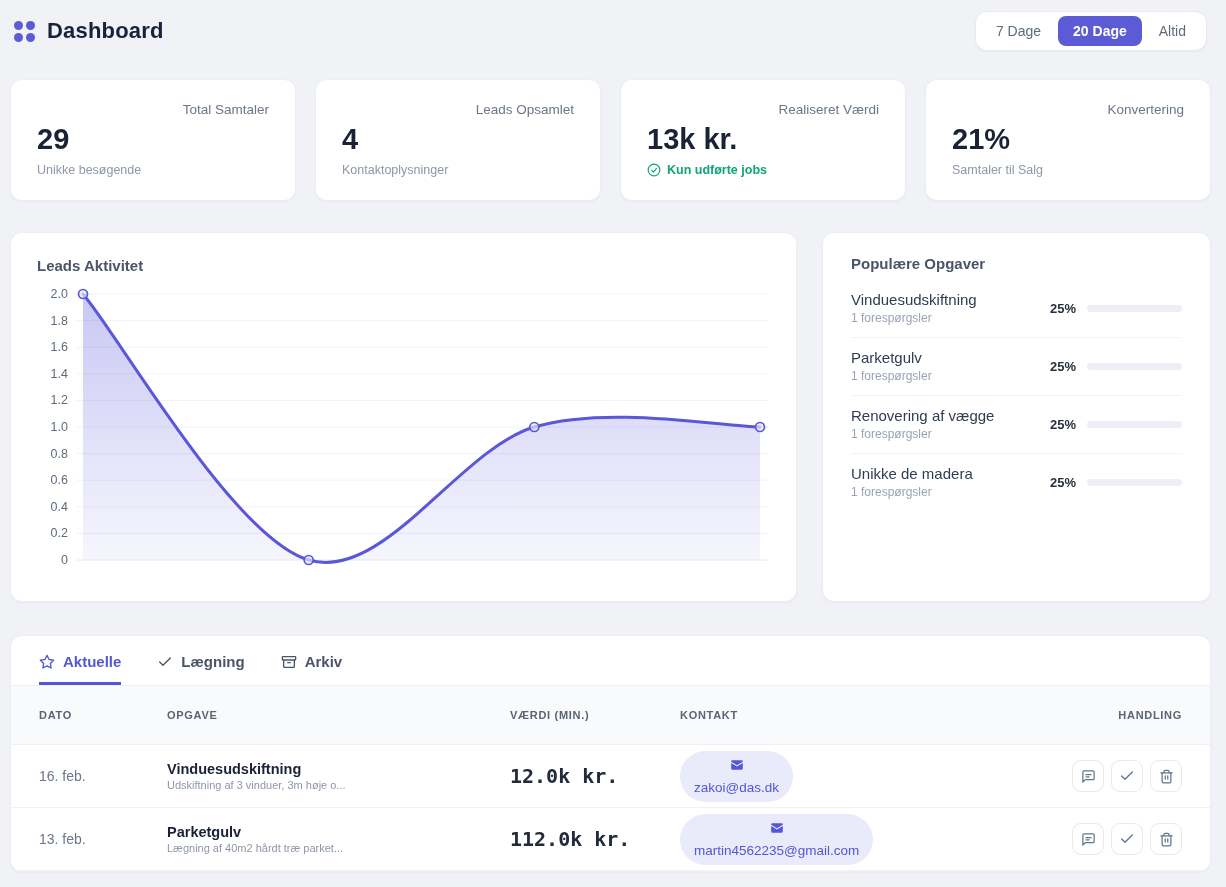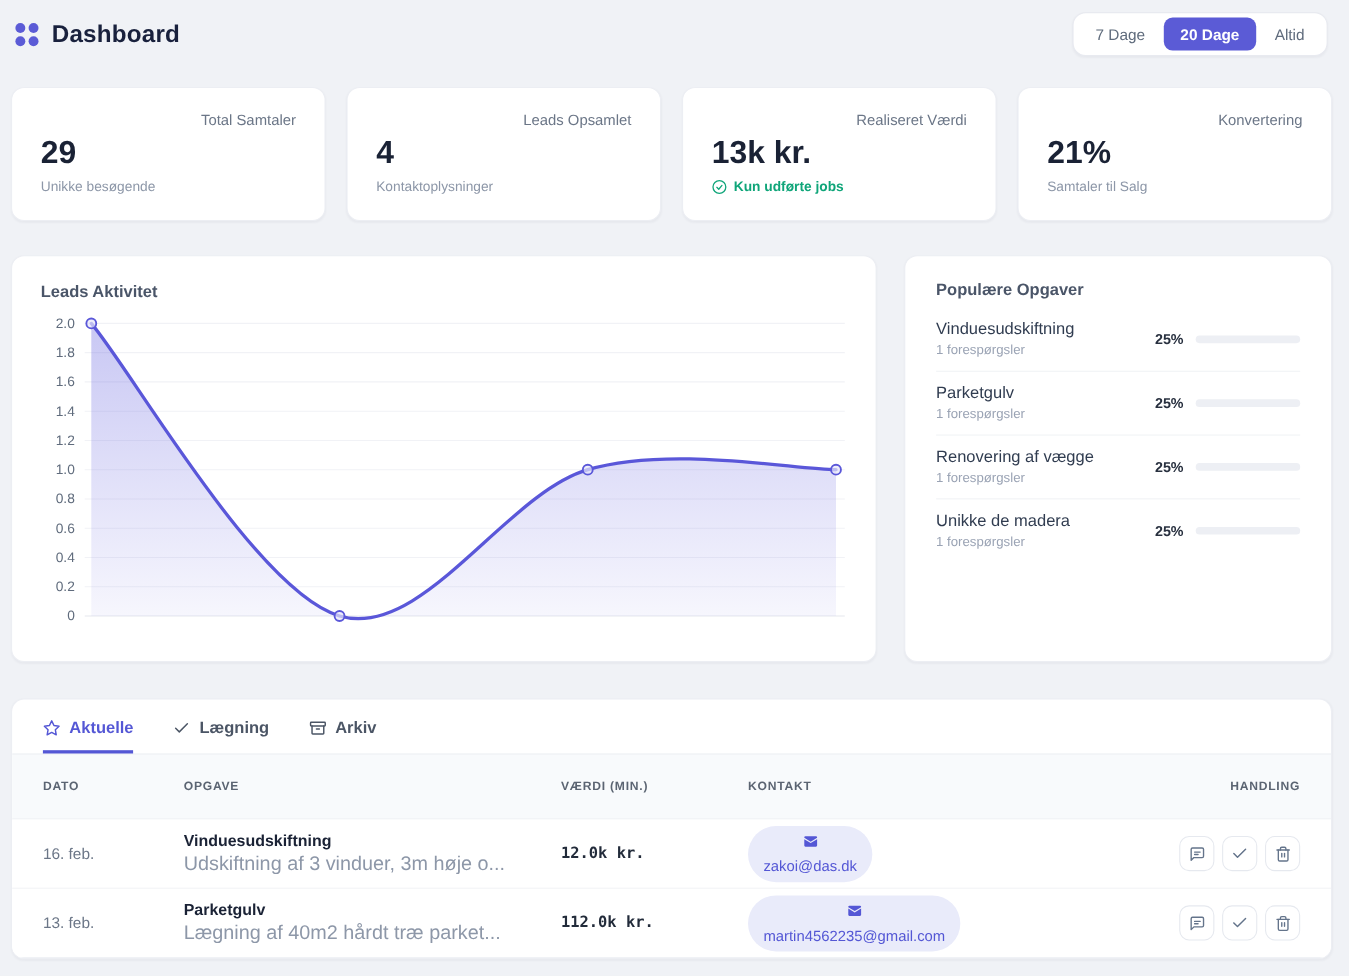"Udskiftning af 3 vinduer, 3m" .td-task-desc { font-size: 18px -> 11px }
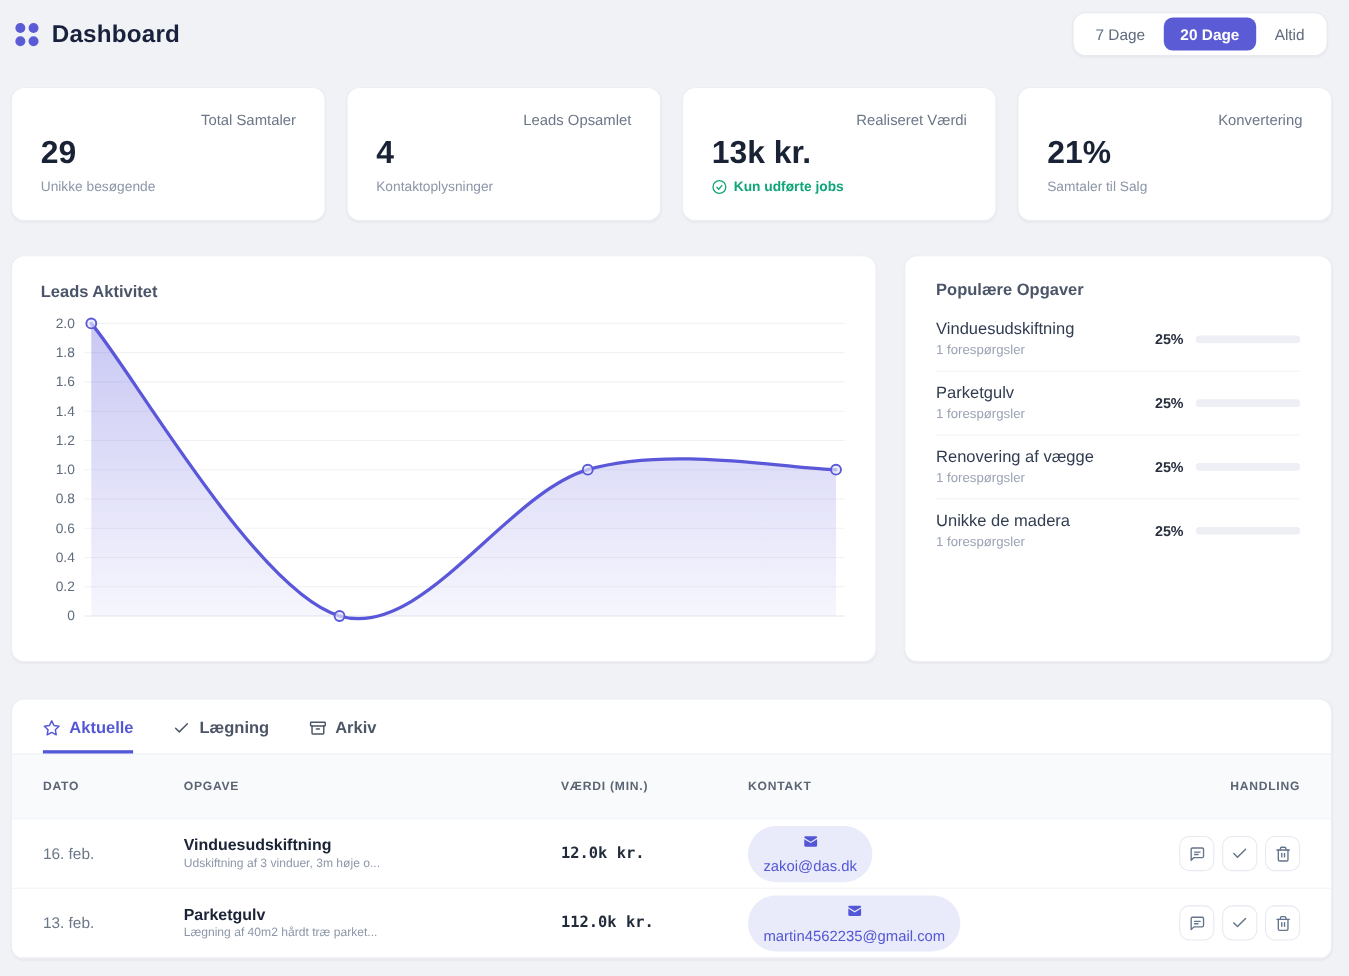"12.0k kr." .td-value { font-size: 14px -> 20px }
